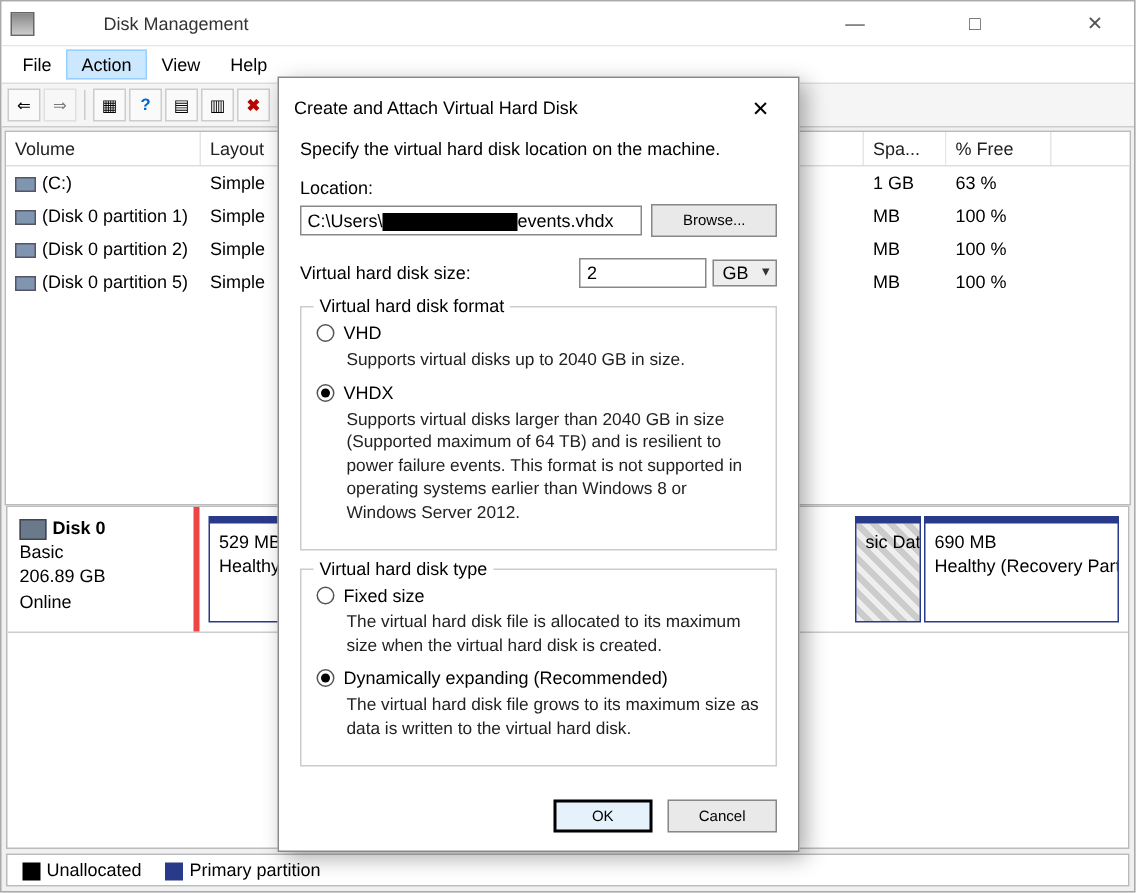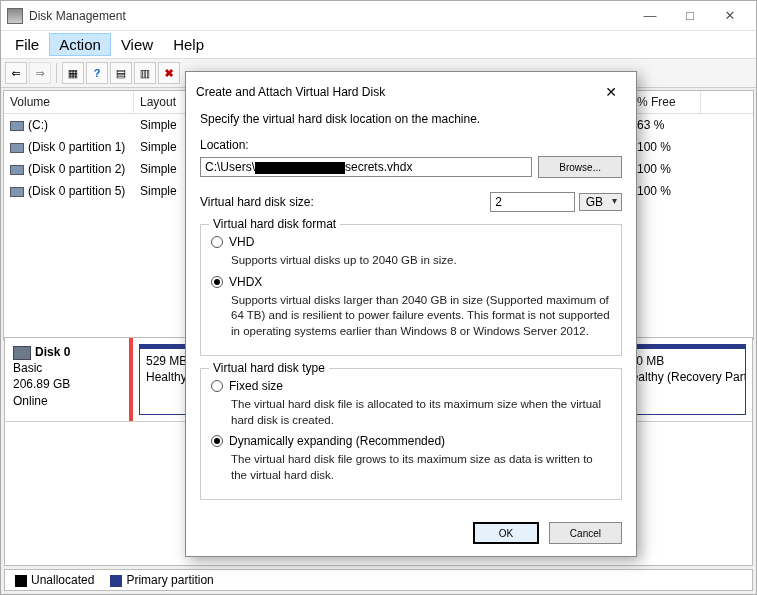"Disk Management" .titlebar { gap: none -> 40px }
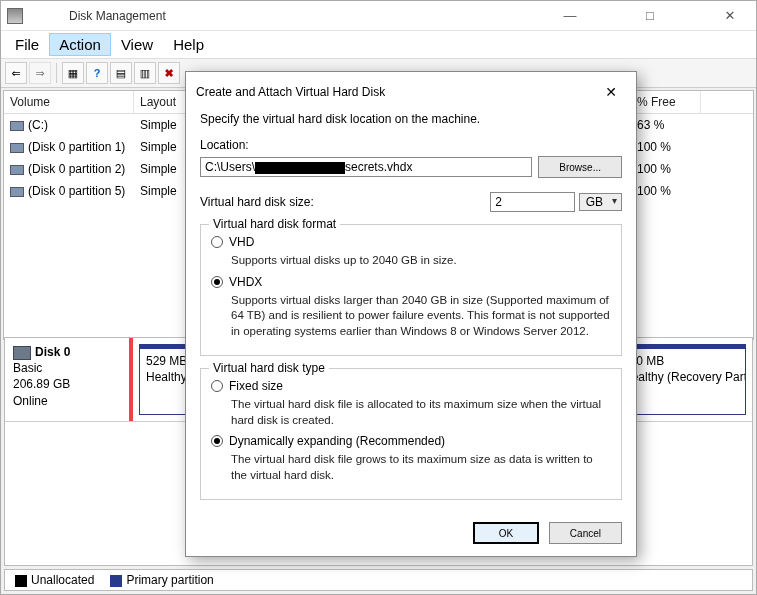"File" .menuitem { font-size: 15px -> 12px }
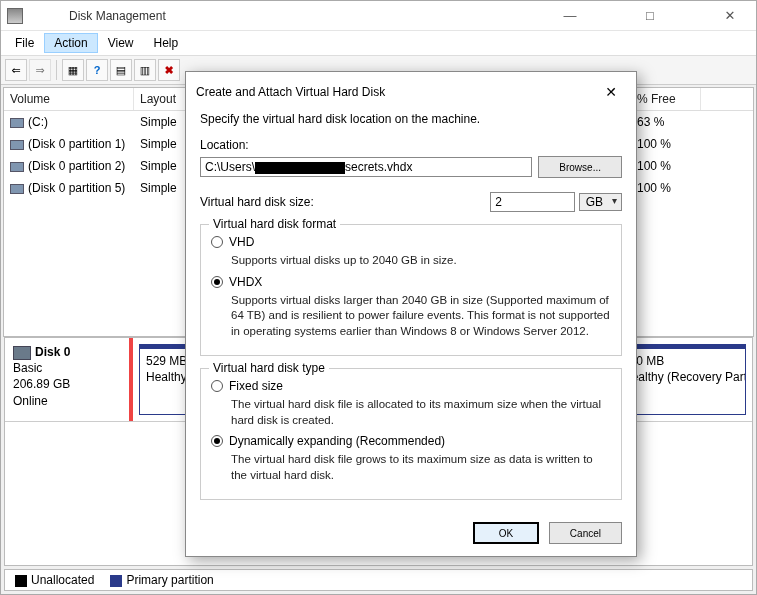"Create and Attach Virtual Hard" .dialog { top: 70px -> 50px; width: 452px -> 348px }
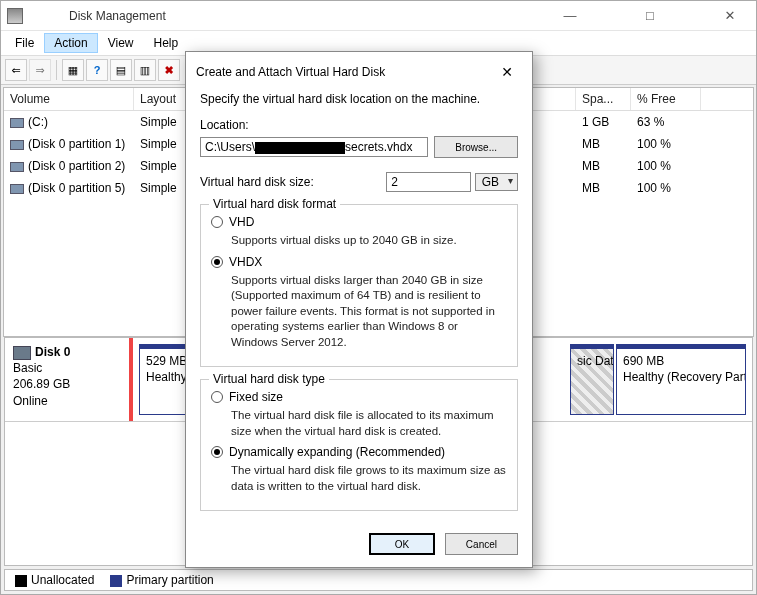"secrets.vhdx" span { text: secrets.vhdx -> events.vhdx }
